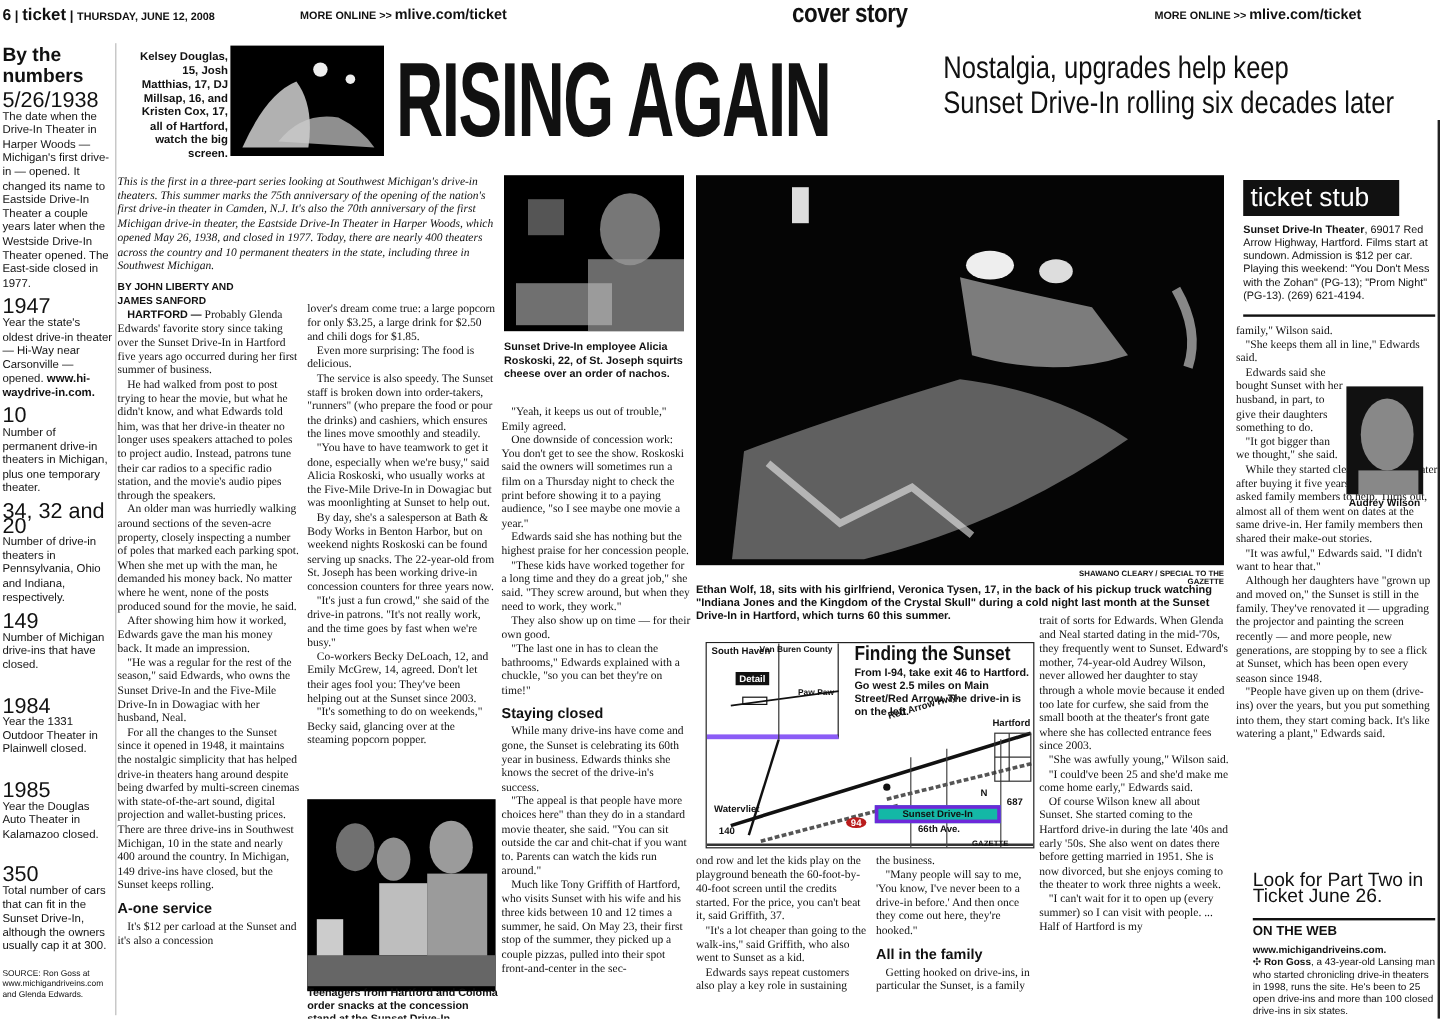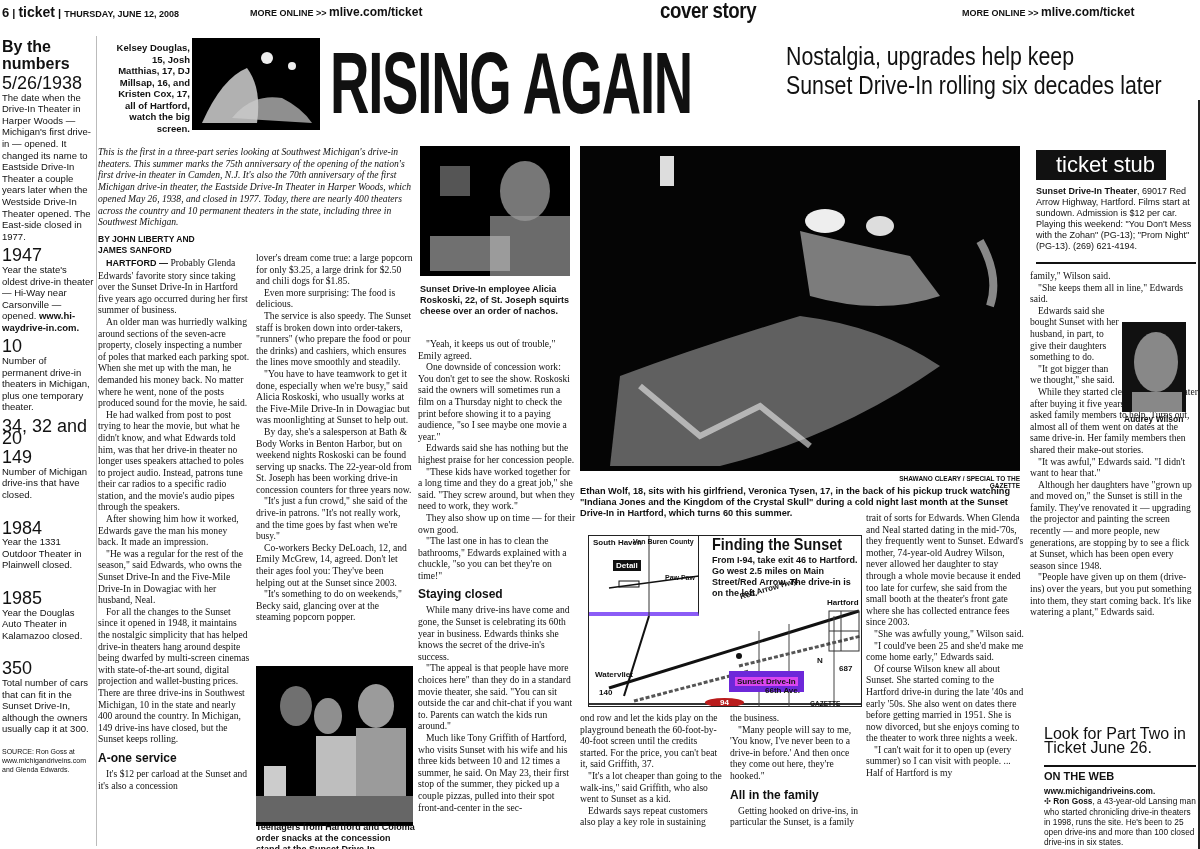"ticket stub" .stub-head { padding-left: 20px -> 6px }
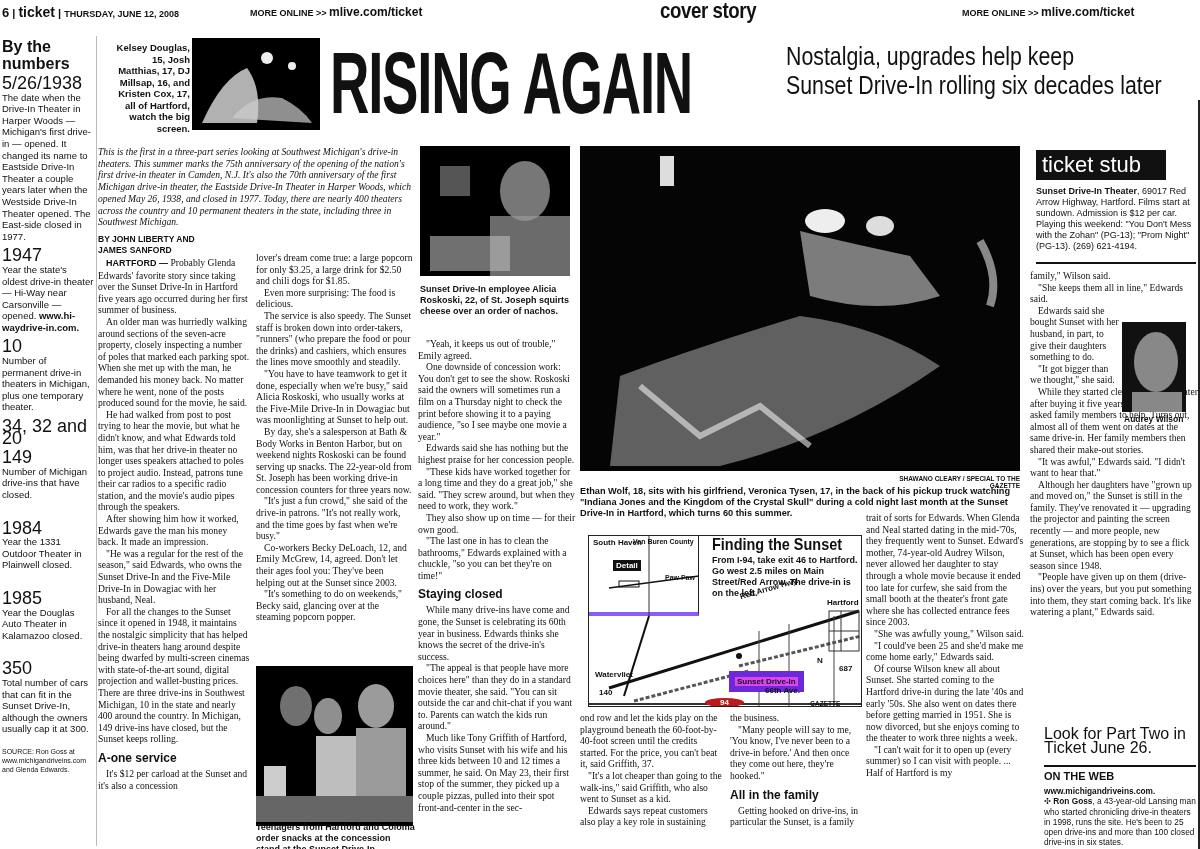"An older man was hurriedly" p { order: before "He had walked from post" -> after "He had walked from post" }
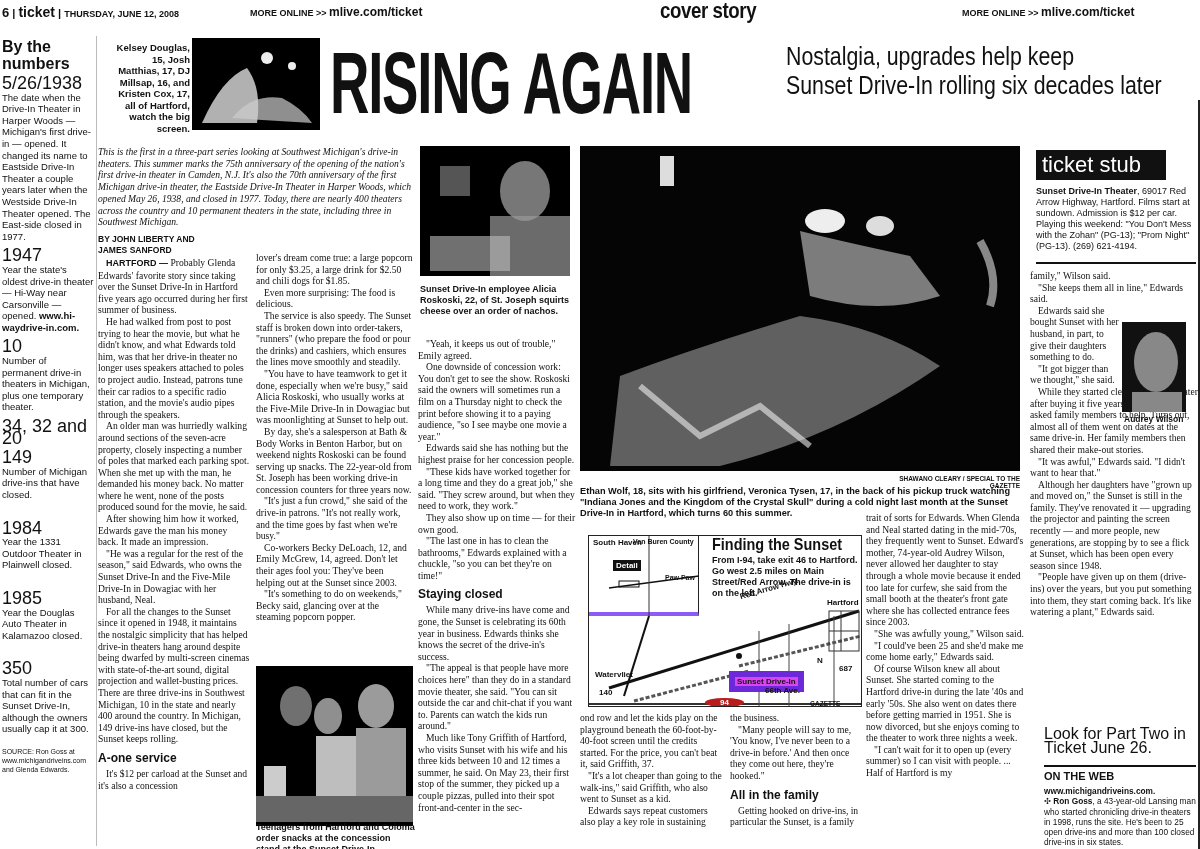"Number of drive-in theaters in" div.desc { html: none -> <div>Number of drive-in theaters in Pennsylvania, Ohio and Indiana, respectively.</div> }
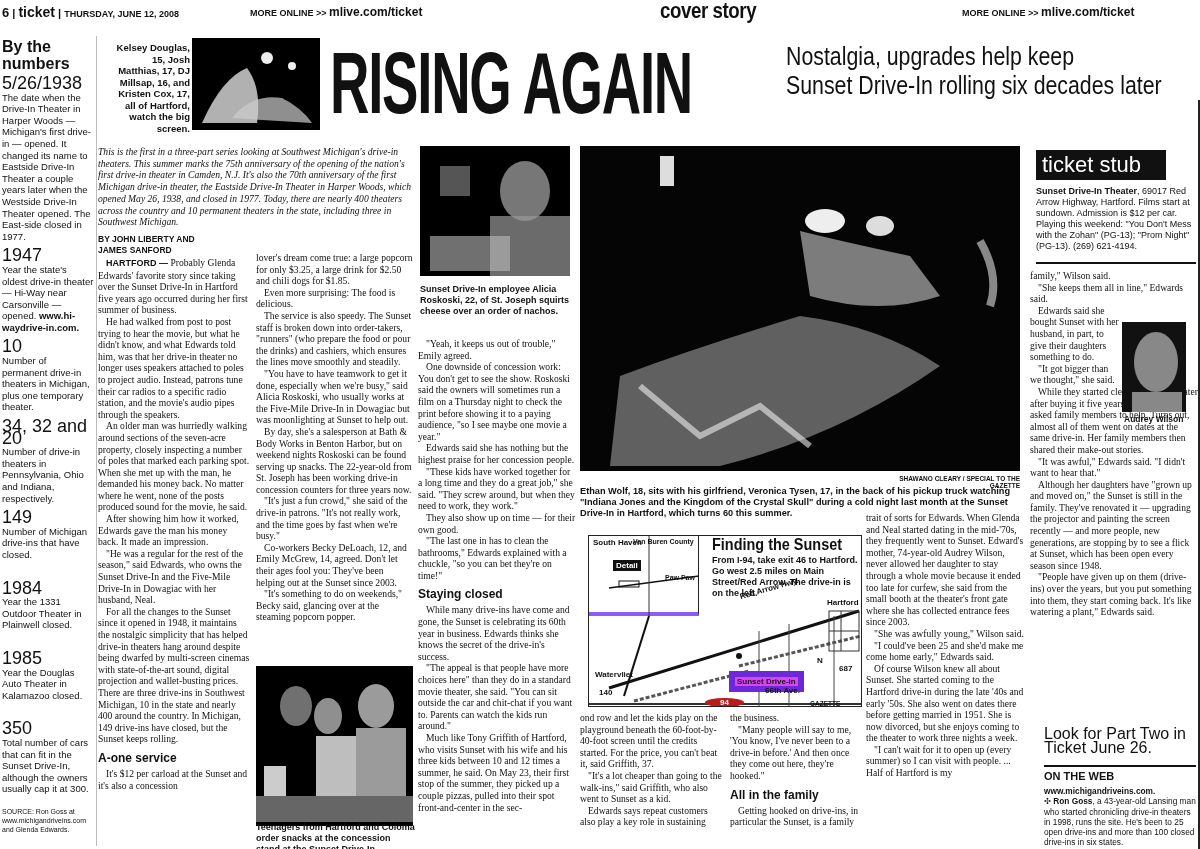"Sunset Drive-In" span.map-label { background: #d946ef -> #14b8a6; border: 6px solid #6d28d9 -> 3px solid #6d28d9; padding: 0 2px -> 0 20px }
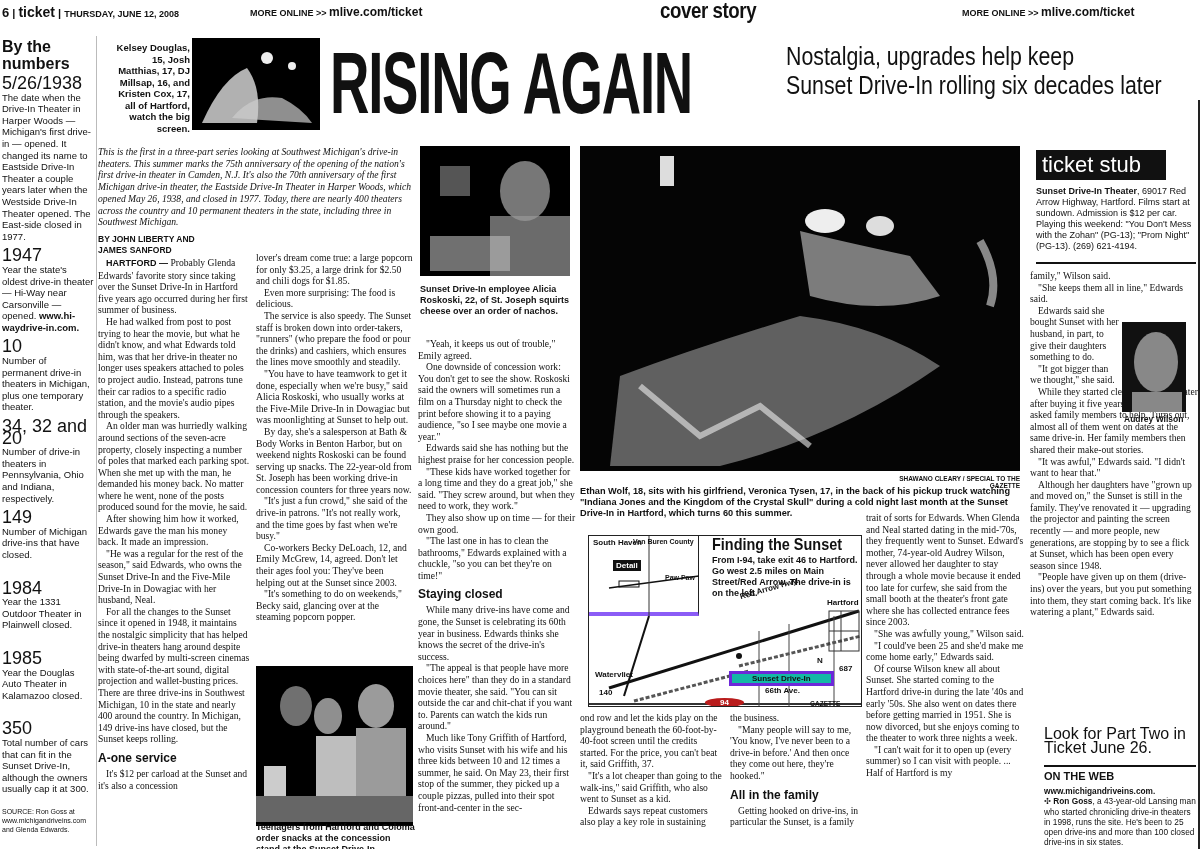"94" span.map-label { padding: 0 15px -> 0 4px; top: 162px -> 145px }
